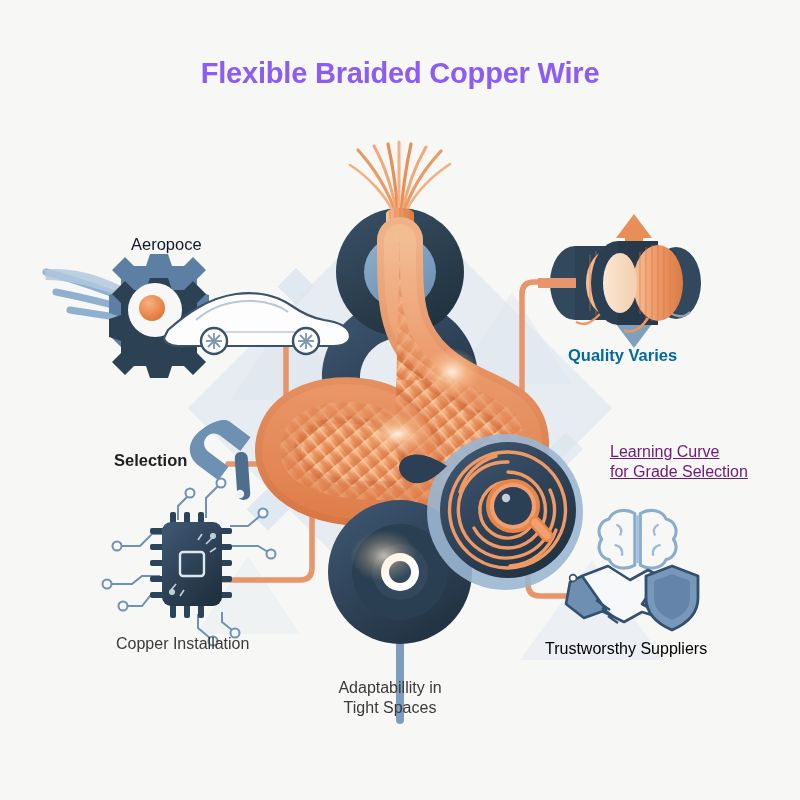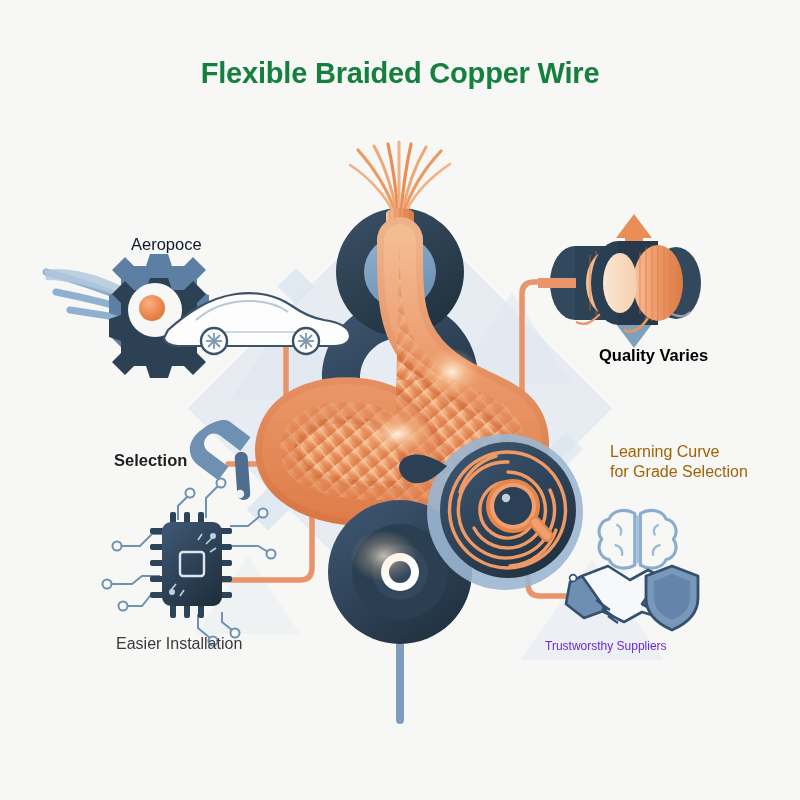"Flexible Braided Copper Wire" #page-title { color: #15803d -> #8b5cf6 }
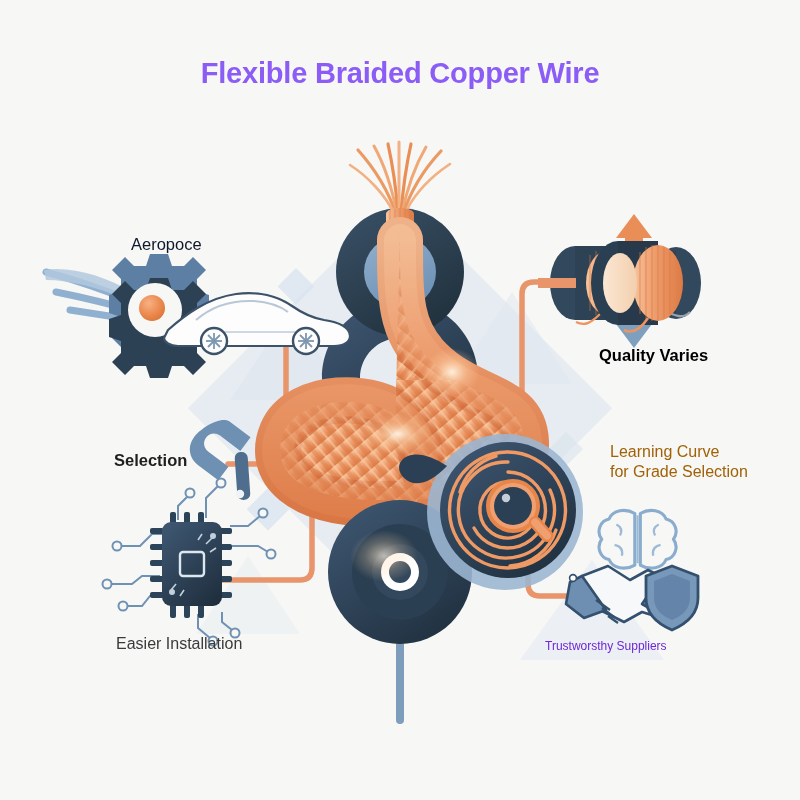"Quality Varies" .lbl-quality { color: #000000 -> #0369a1; margin-left: 31px -> none }
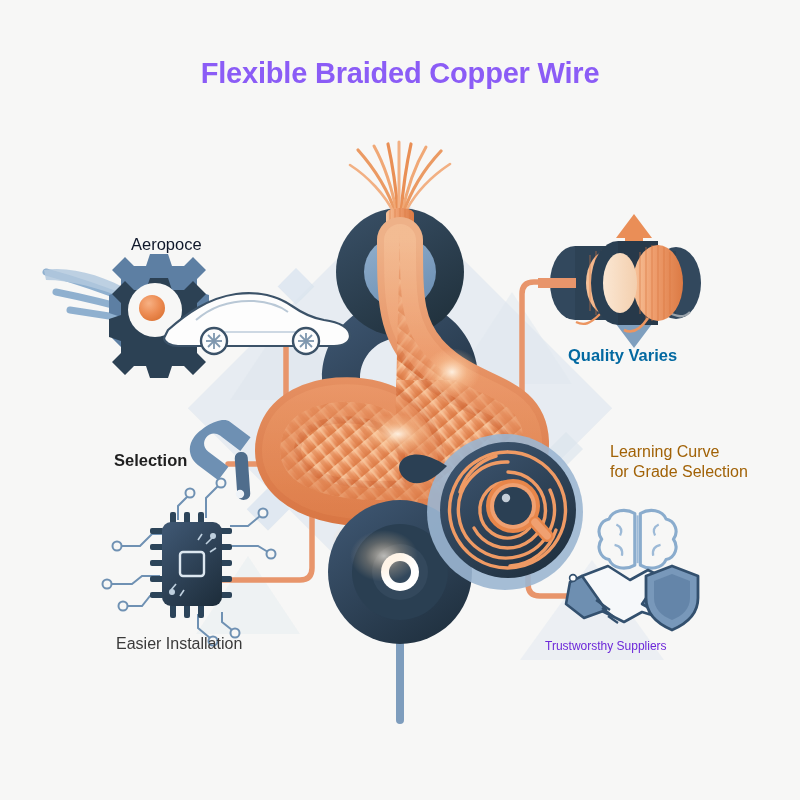"Learning Curve" .lbl-learning { color: #a16207 -> #701a75; text-decoration: none -> underline }
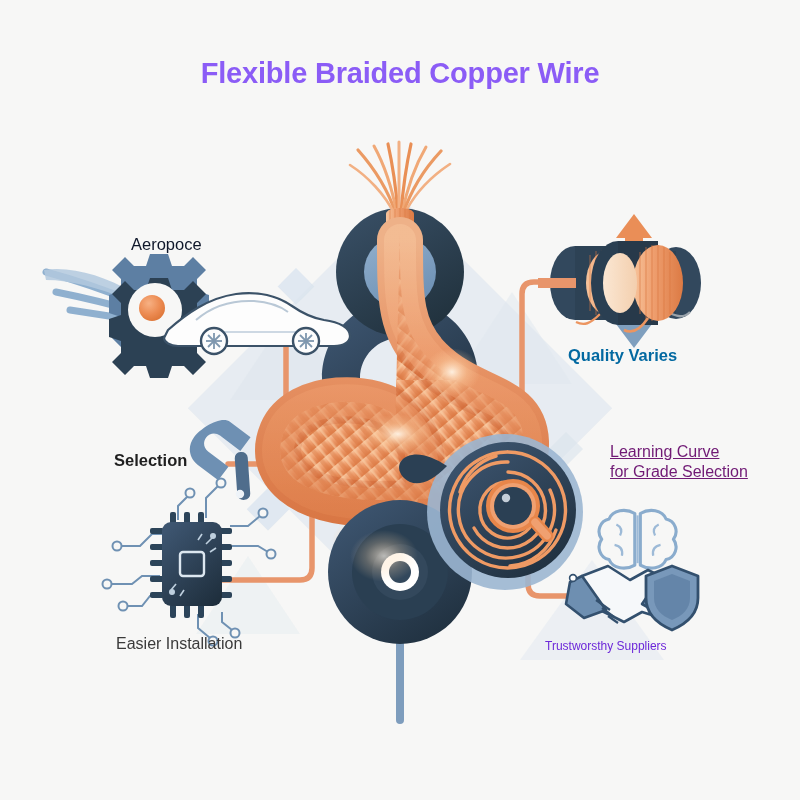"Easier Installation" div.lbl { text: Easier -> Copper }
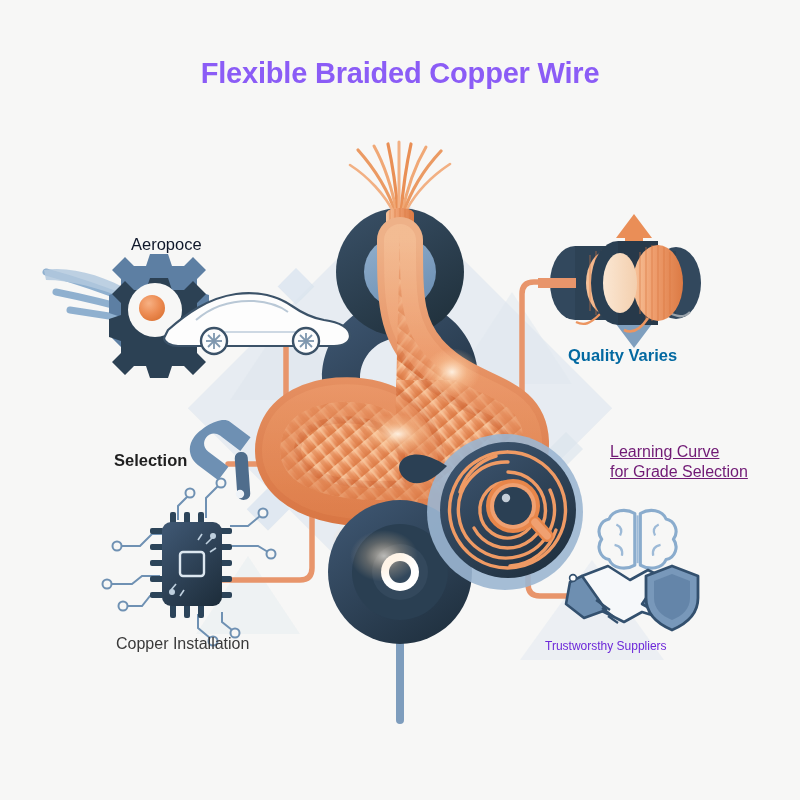"Trustworsthy Suppliers" .lbl-trust { color: #6d28d9 -> #000000; font-size: 12px -> 16px }
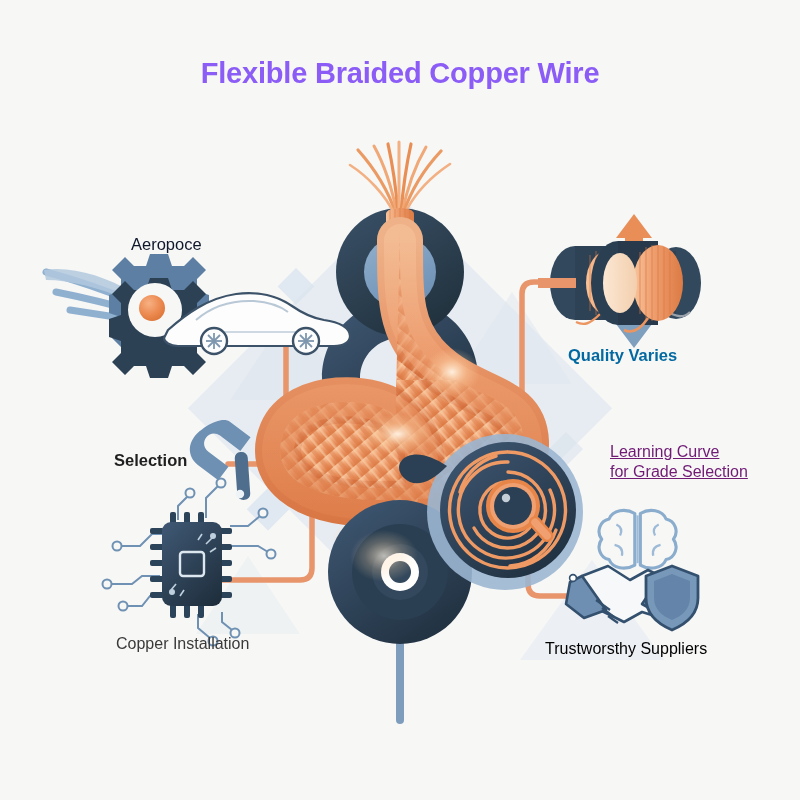"Adaptabillity in" div.lbl { html: none -> <div>Adaptabillity in Tight Spaces</div> }
